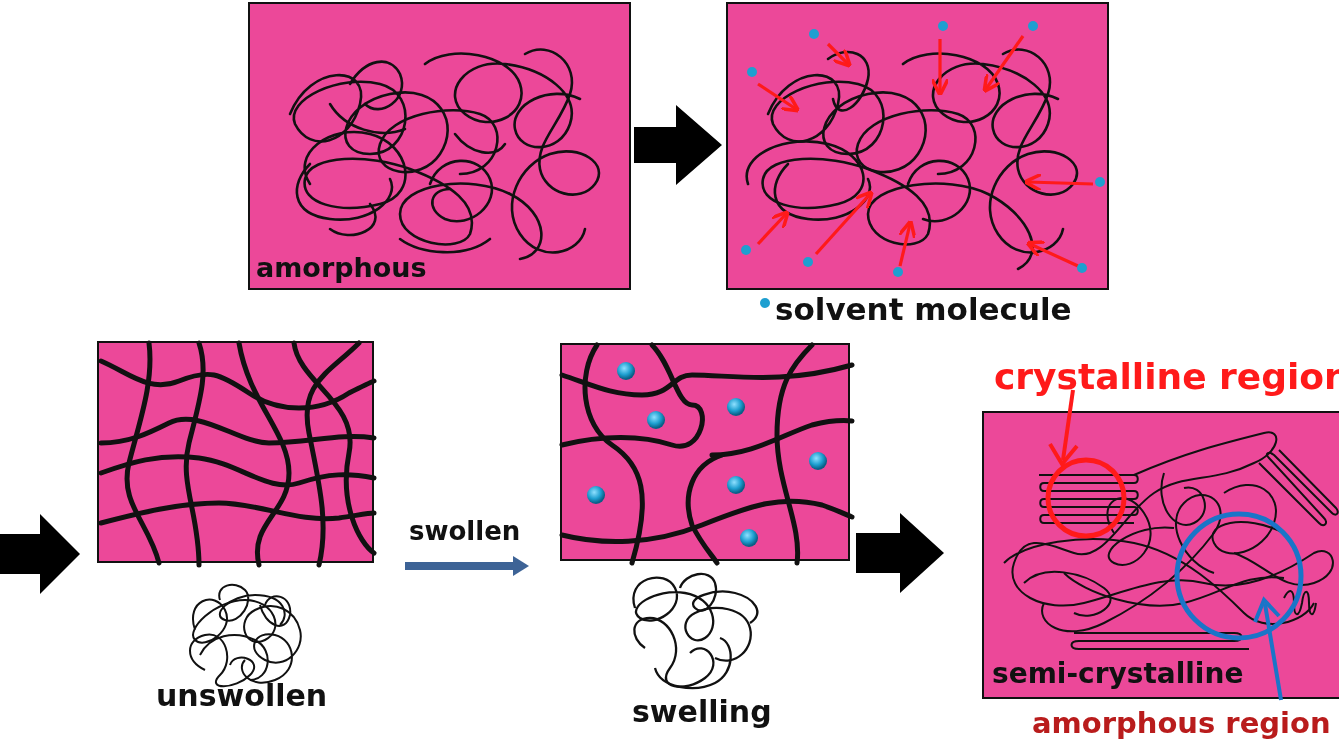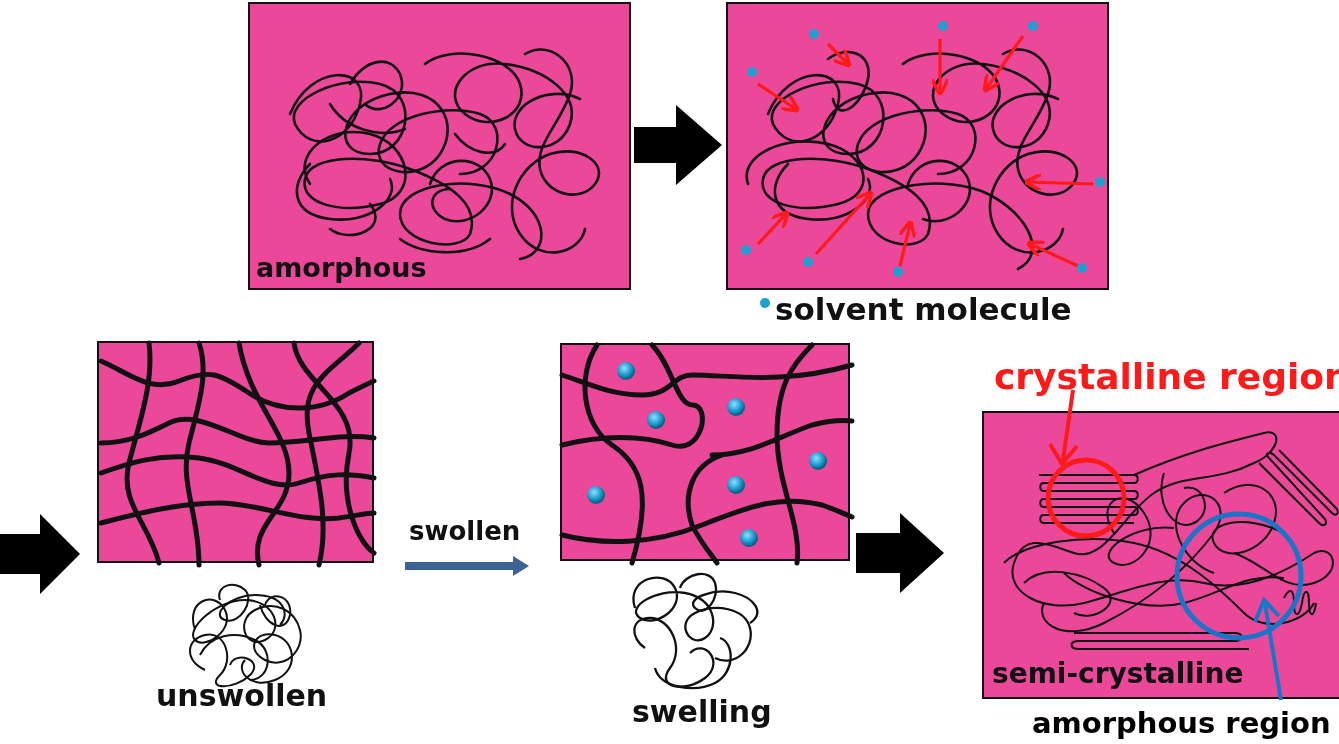"amorphous region" div.lbl { color: #000000 -> #b91c1c }
